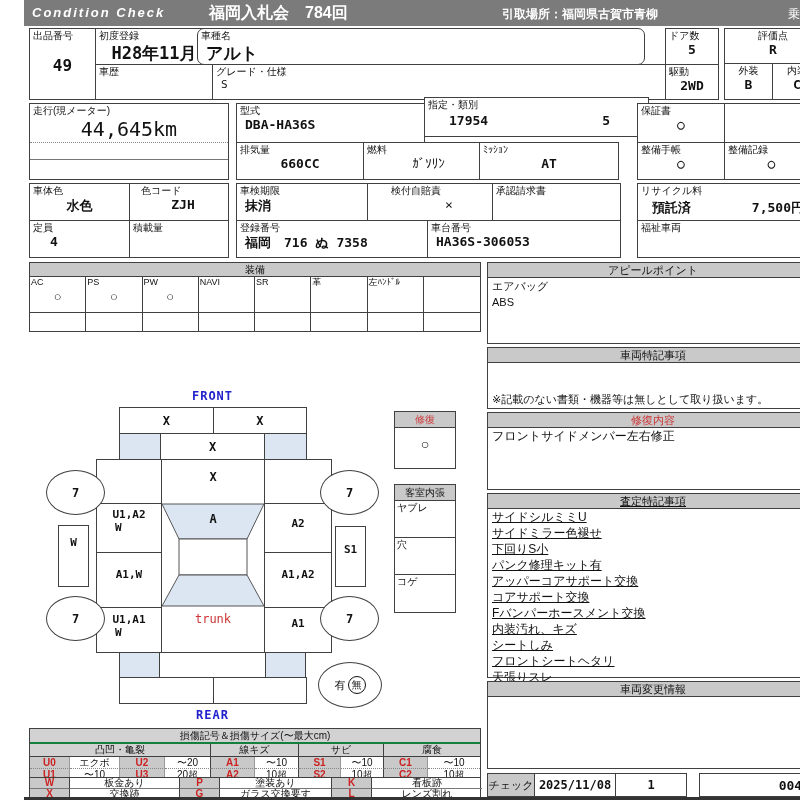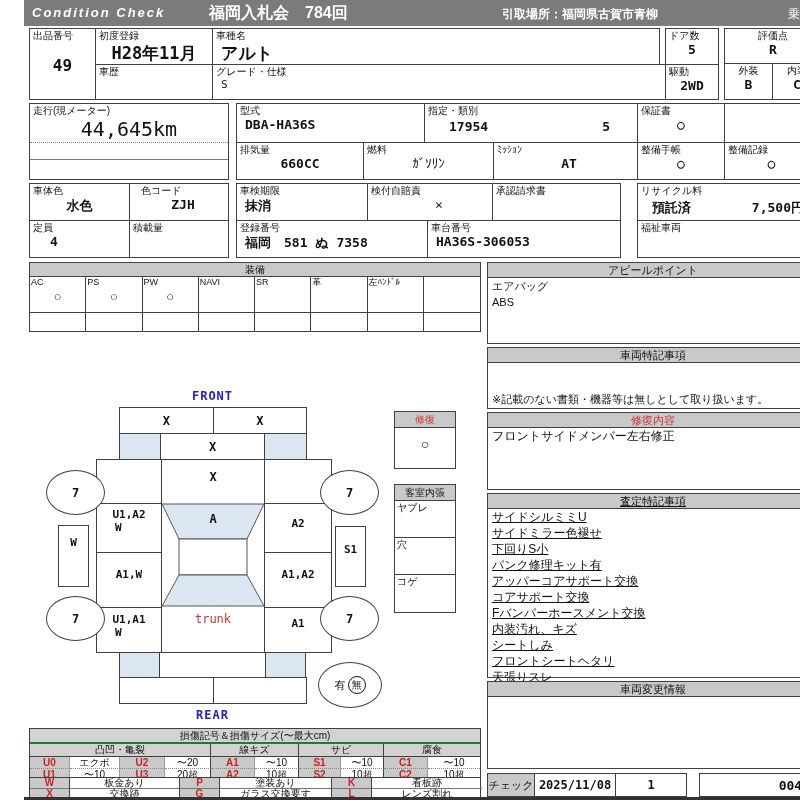"車種名" div.abs { border-radius: none -> 7px; left: 188px -> 173px }
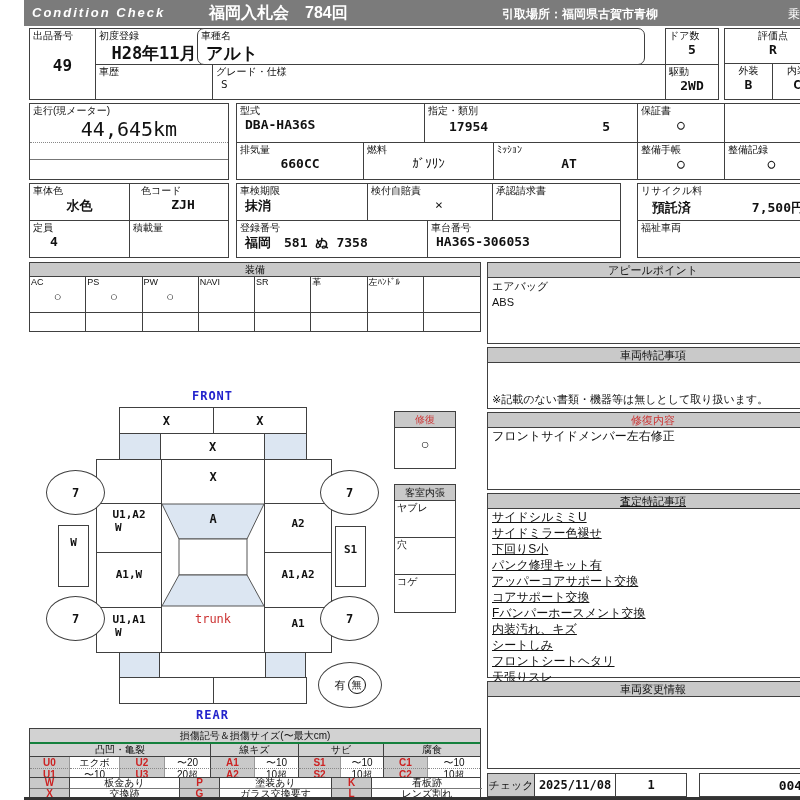"指定・類別" div.abs { top: 103px -> 97px }
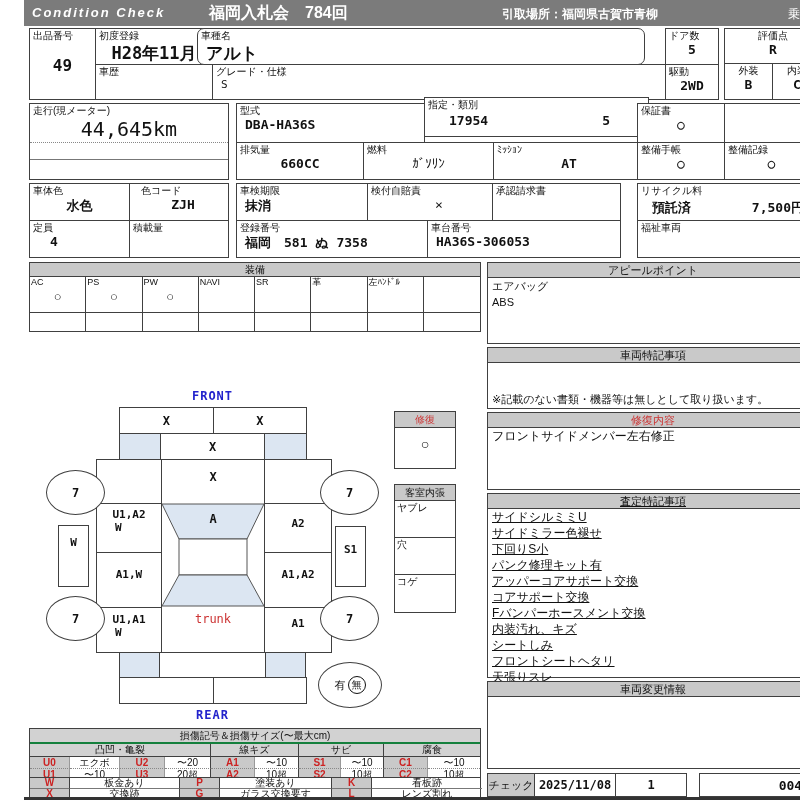"ﾐｯｼｮﾝ" div.abs { left: 469px -> 455px; width: 152px -> 140px }
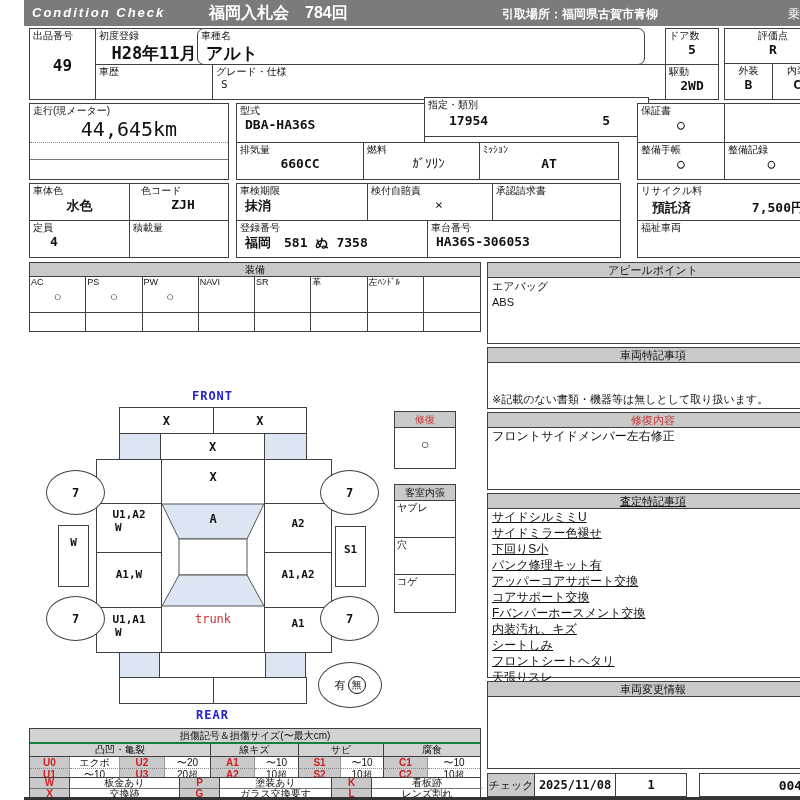"検付自賠責" div.abs { padding-left: none -> 20px }
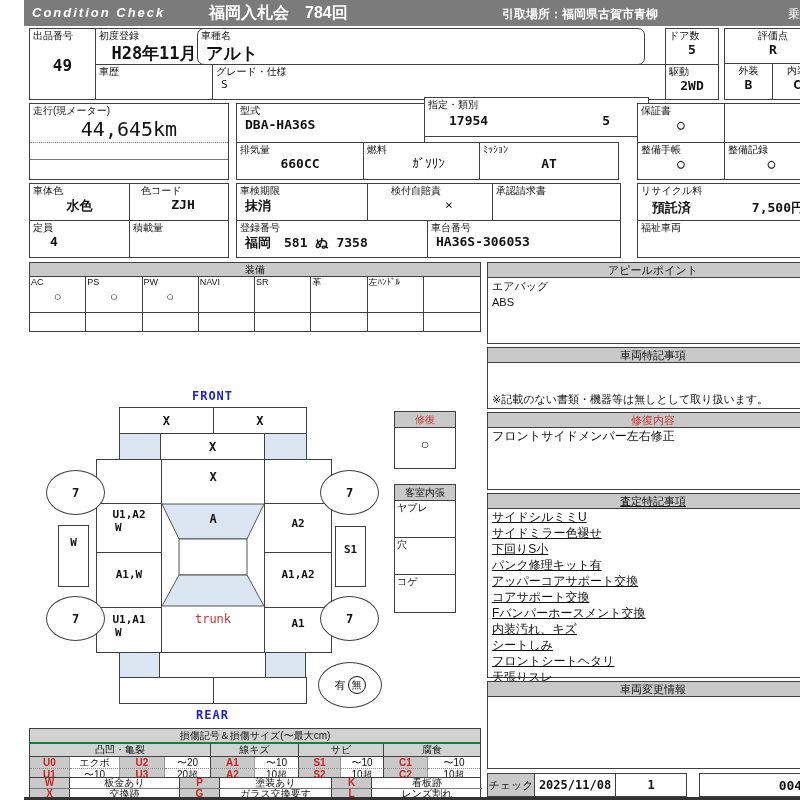"福岡 581 ぬ 7358" div.fv { text: 581 -> 716 }
